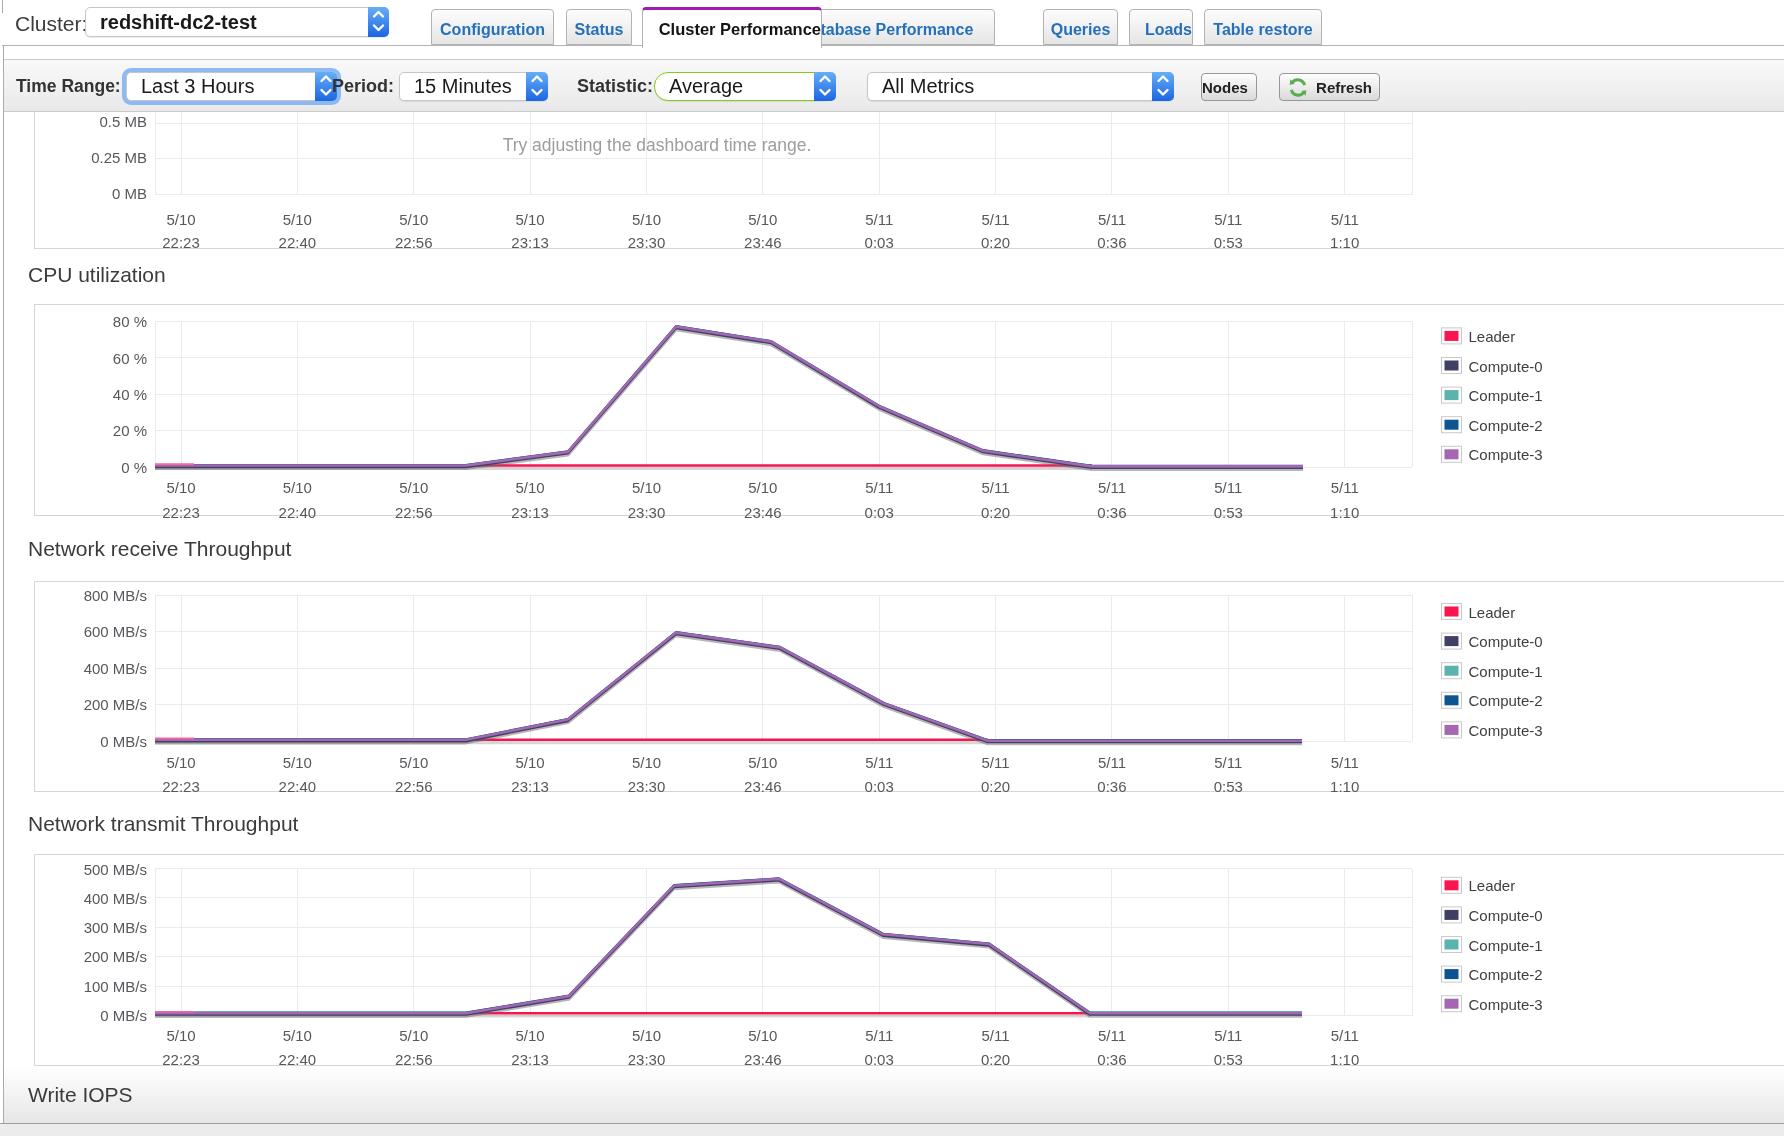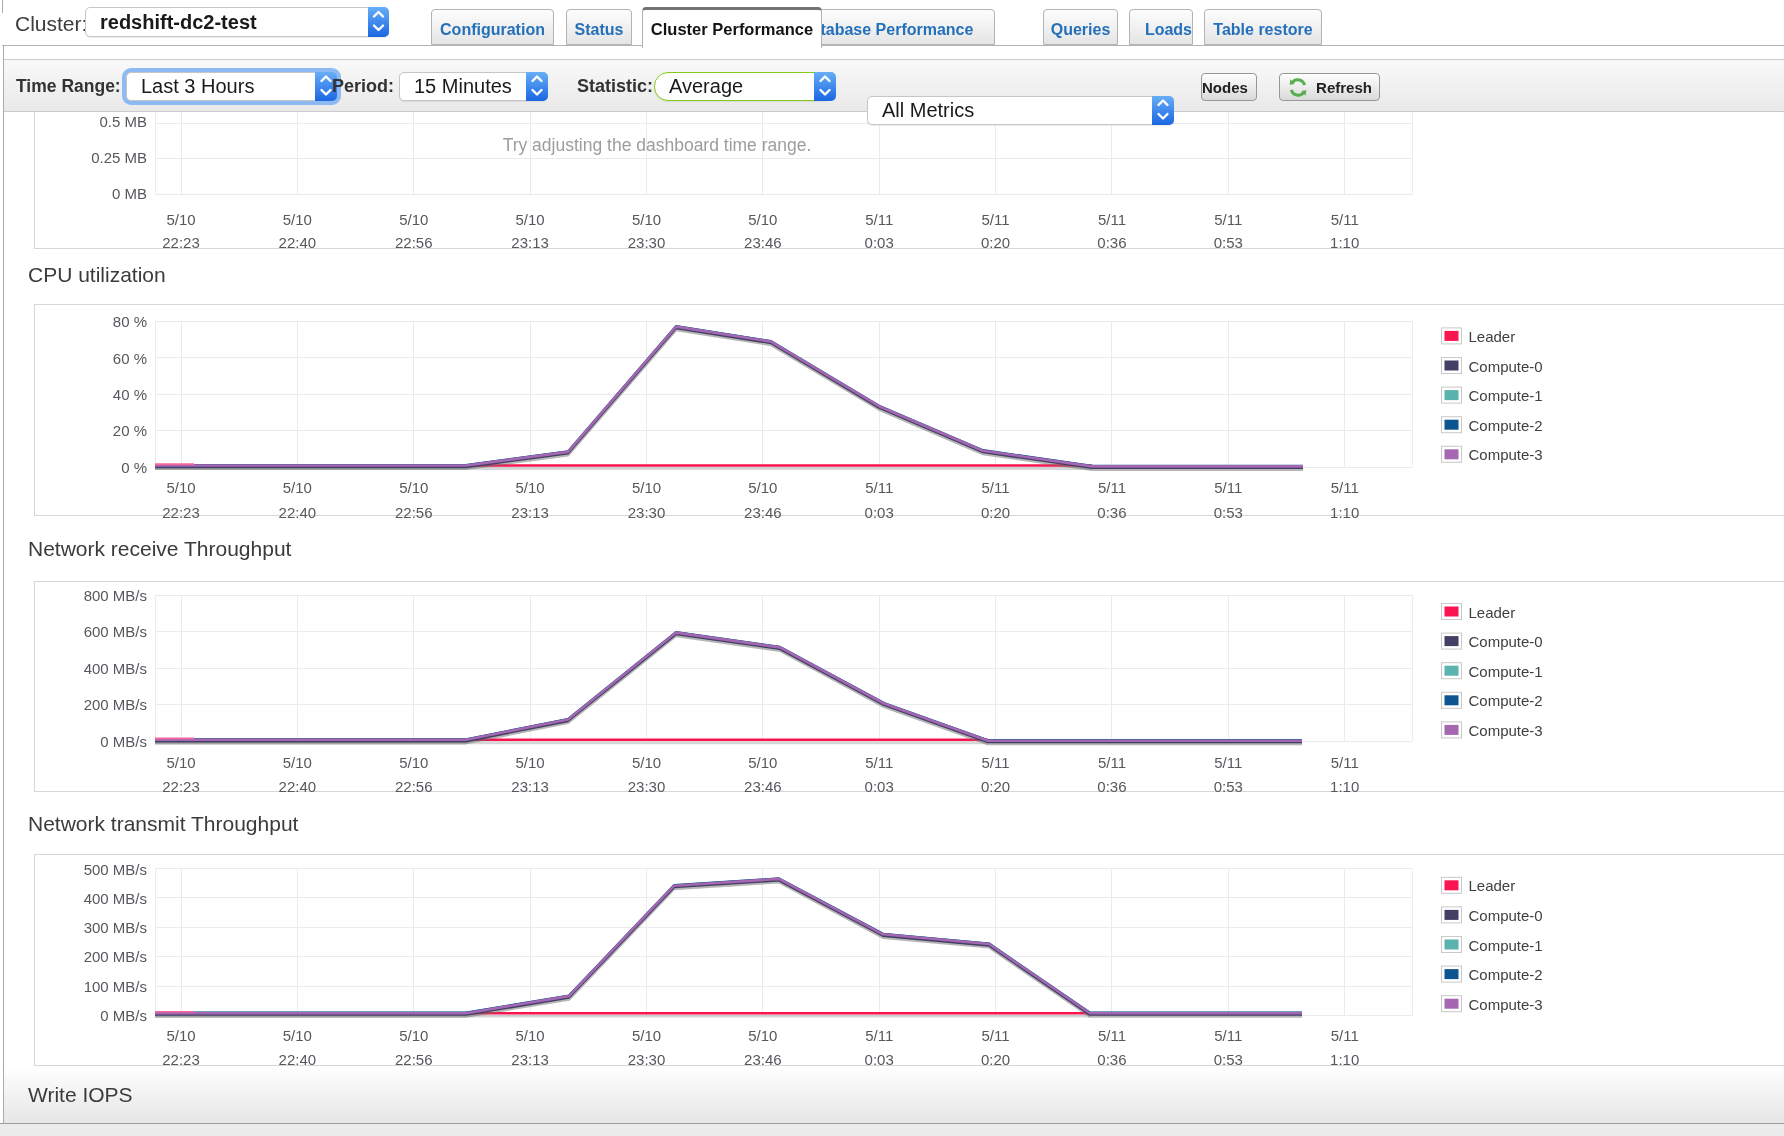"Cluster Performance" div { border-top: 3px solid #737373 -> 3px solid #a21caf; text-align: center -> right }
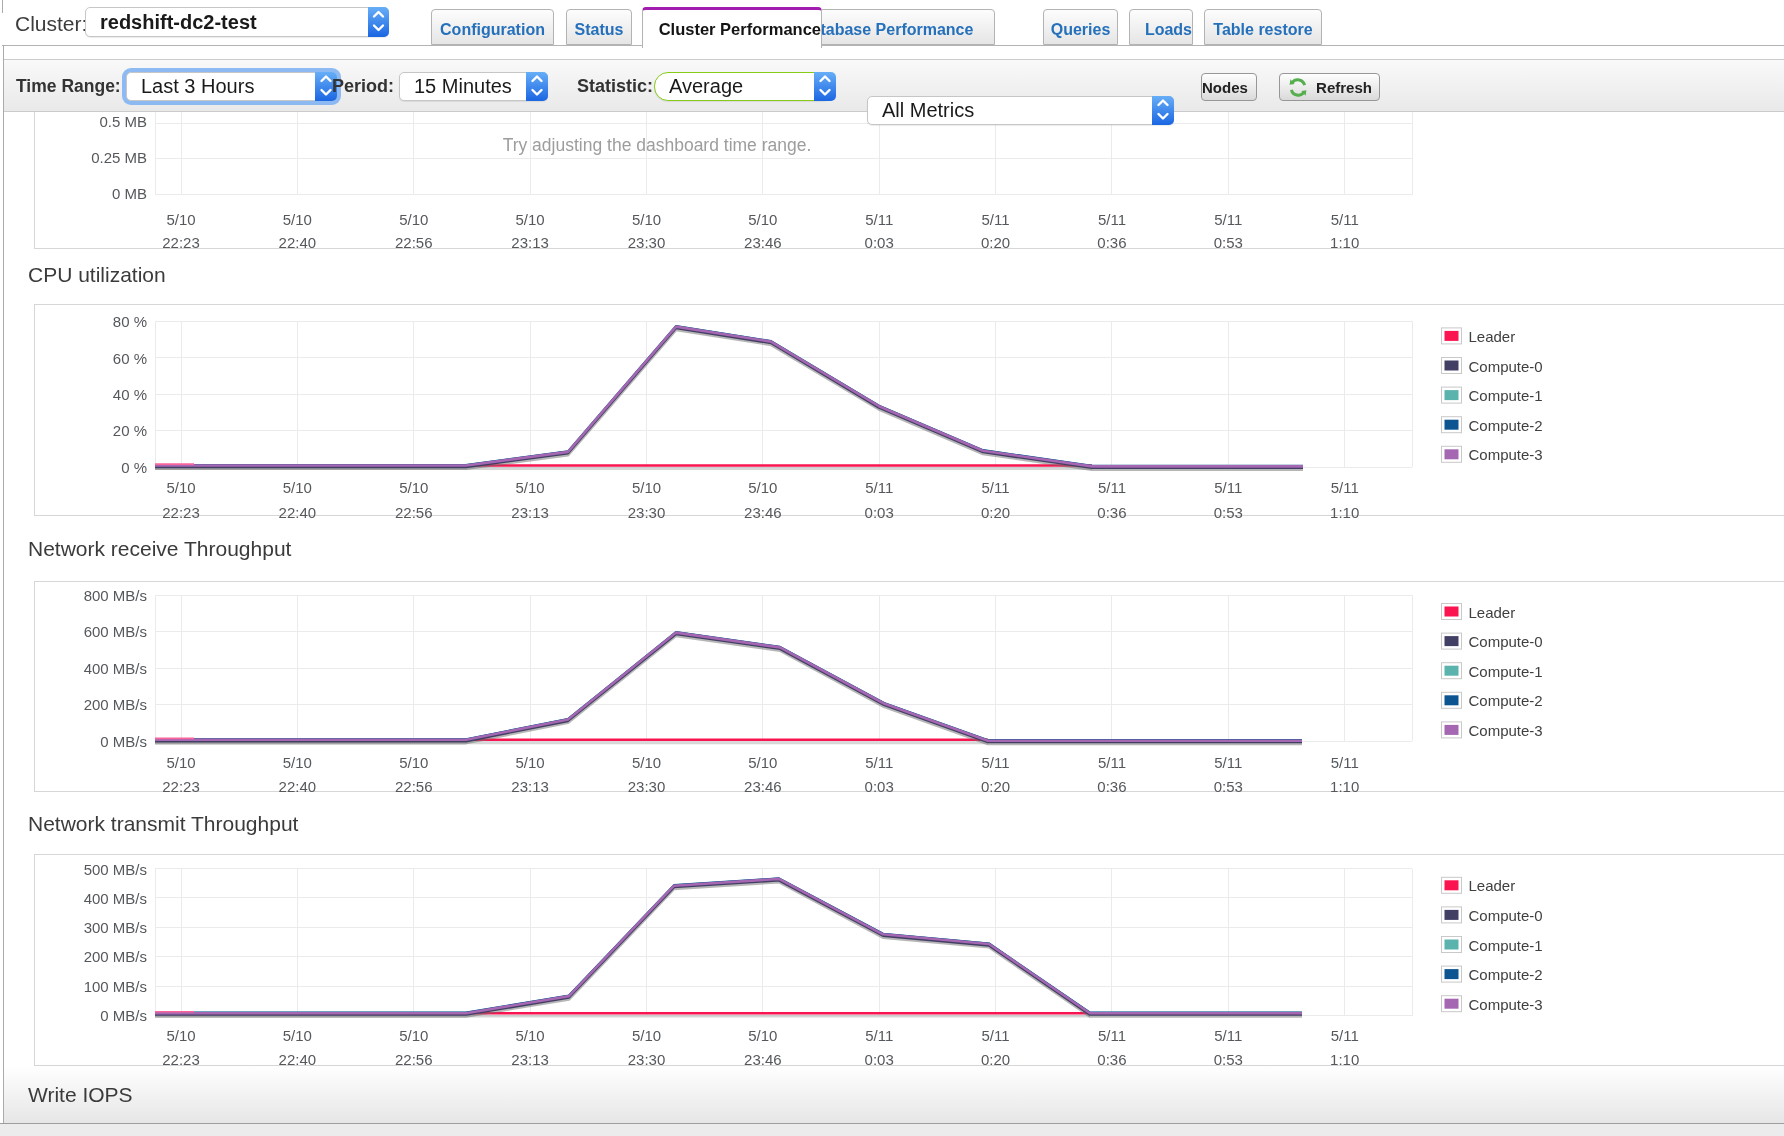"All Metrics" div { margin-top: 24px -> none }
